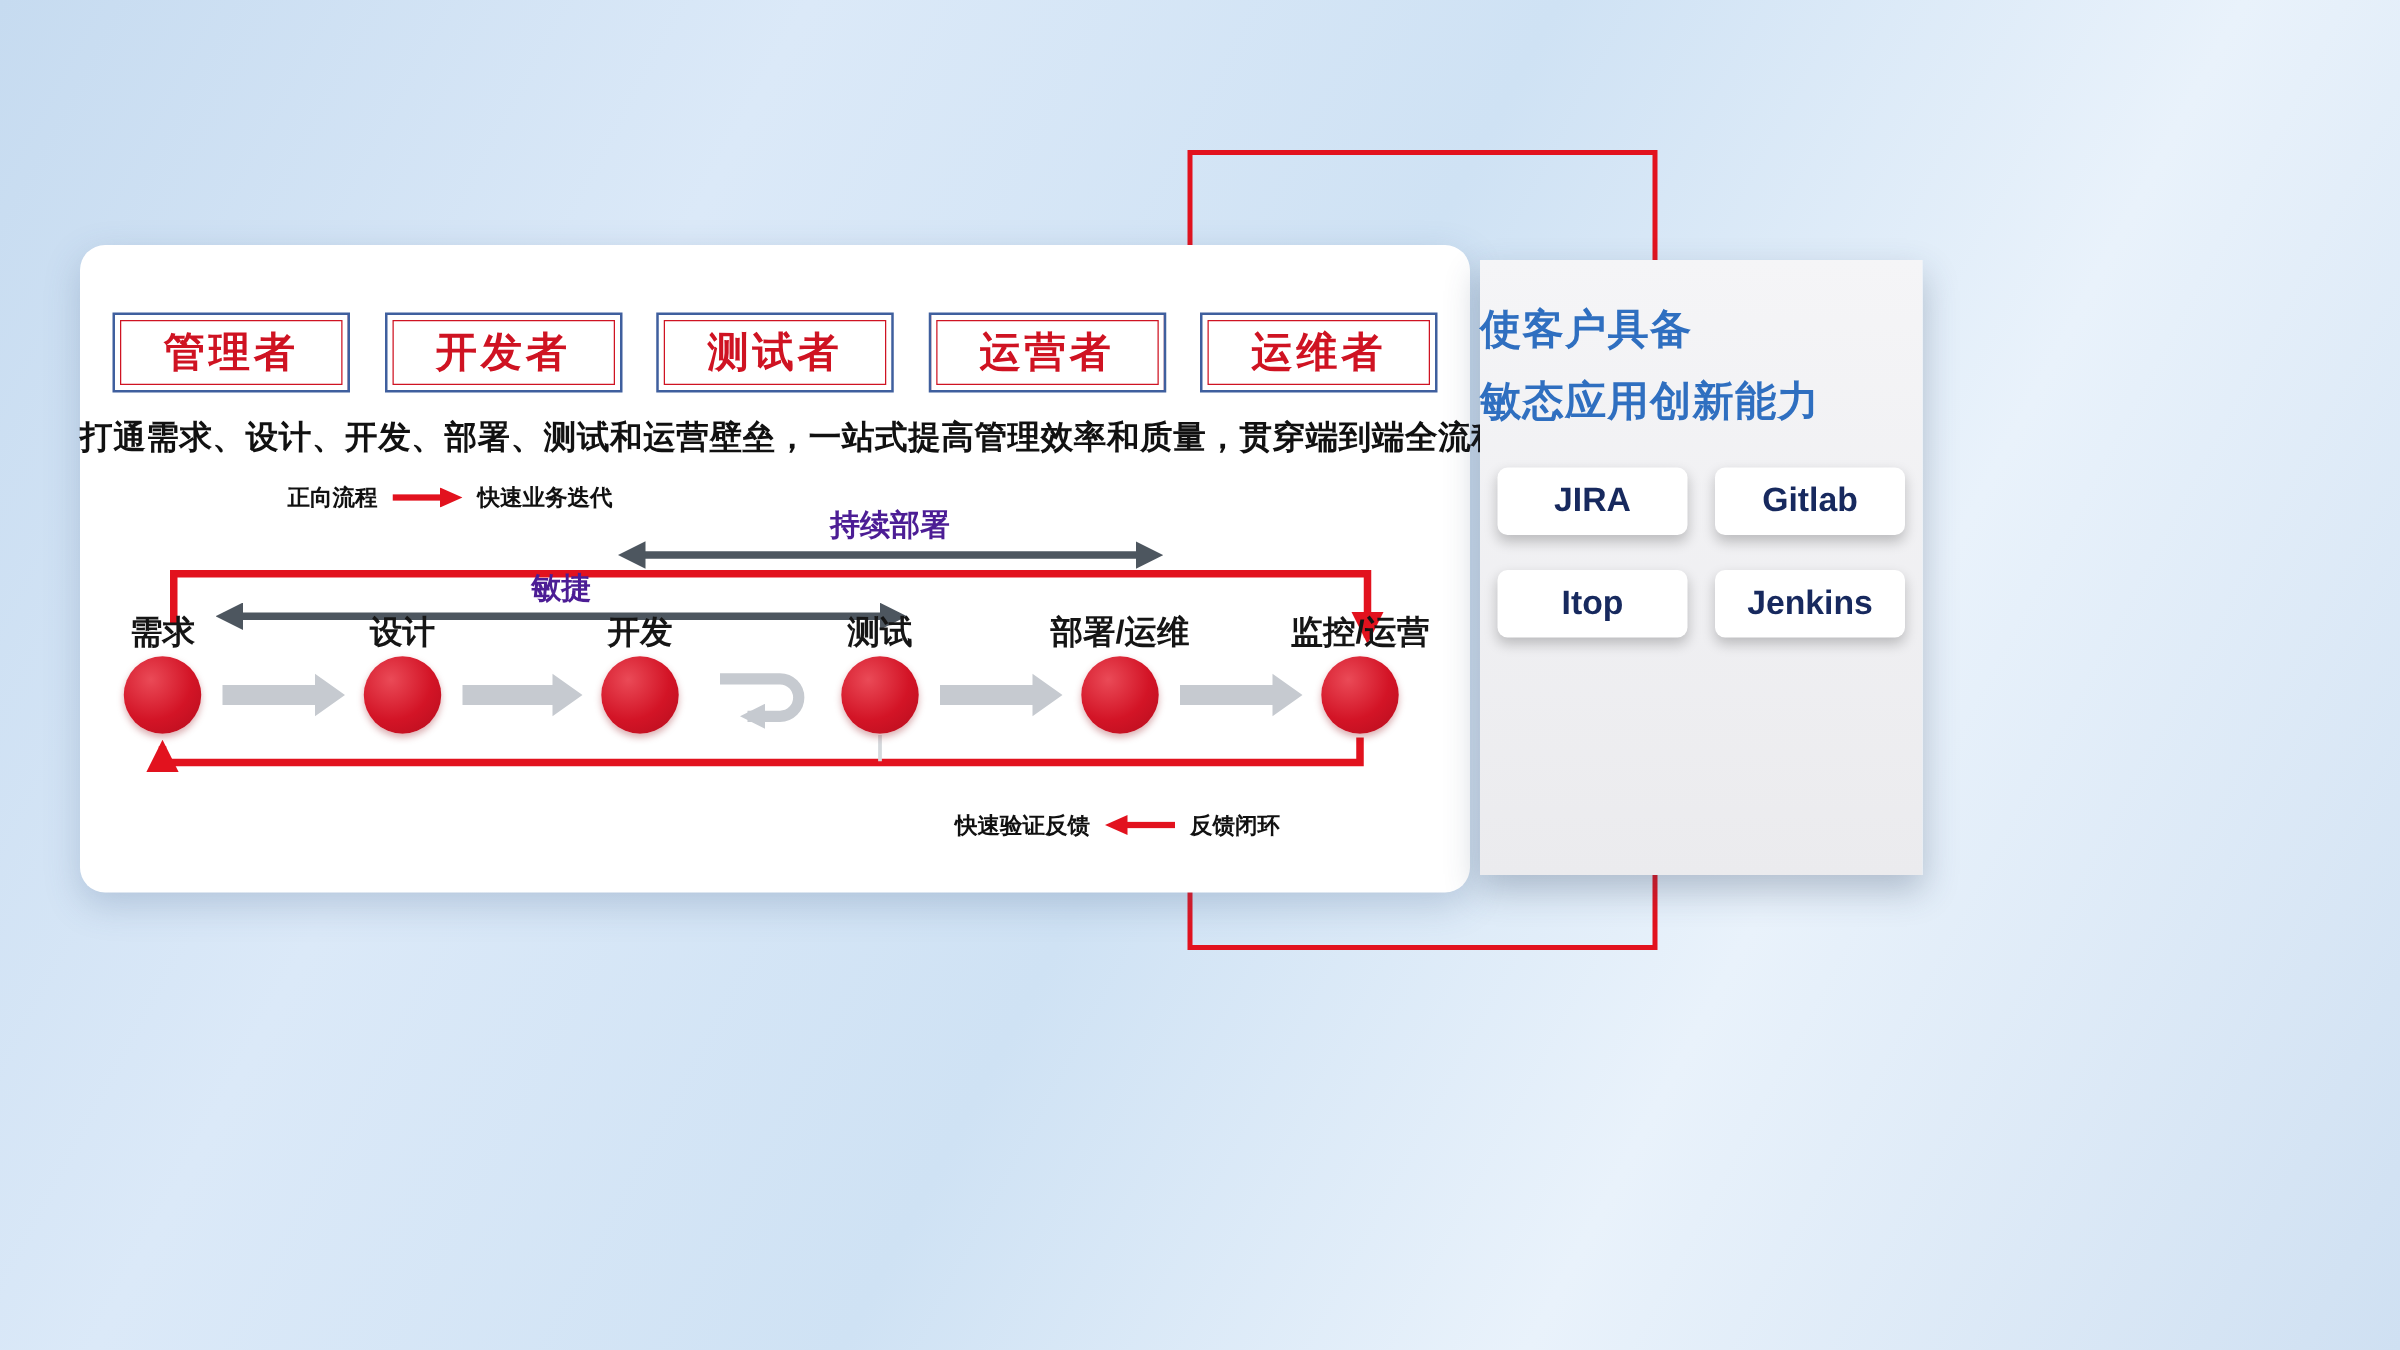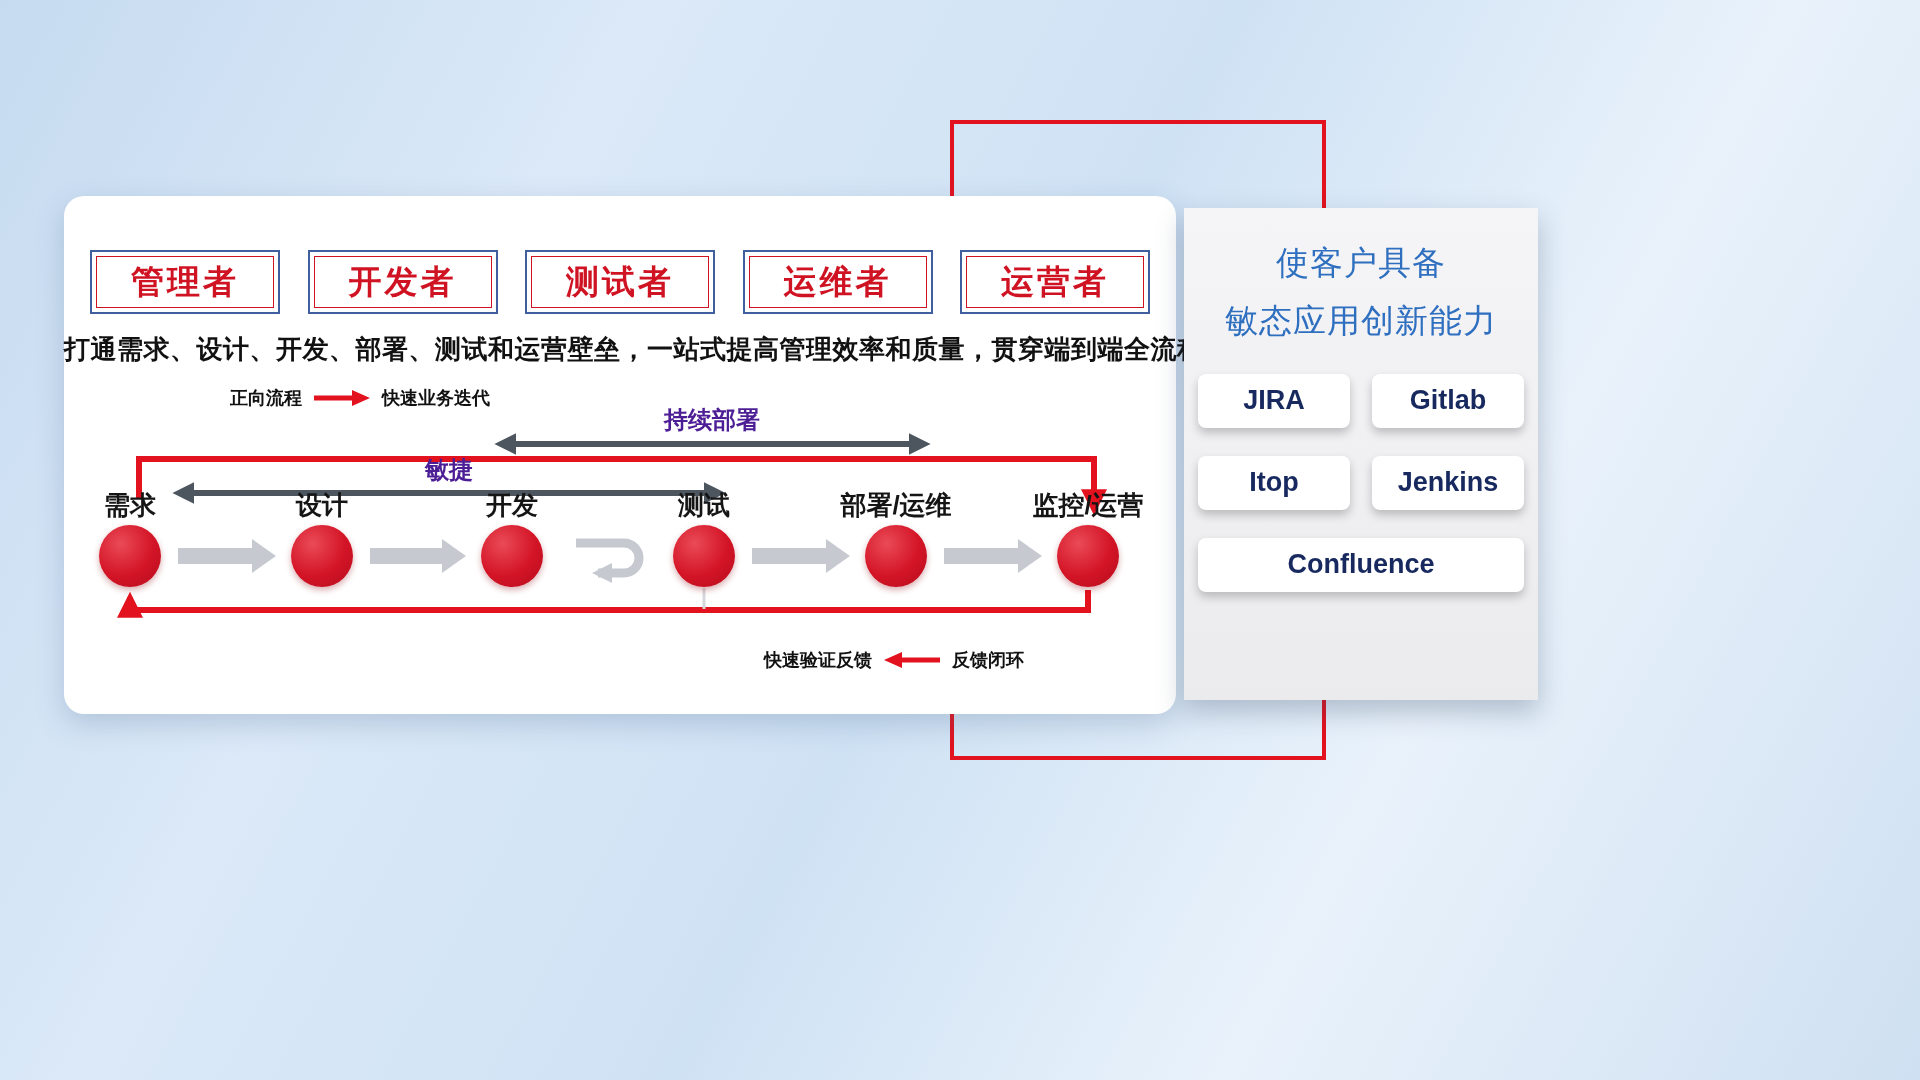"运维者" div.role-box { order: before "运营者" -> after "运营者" }
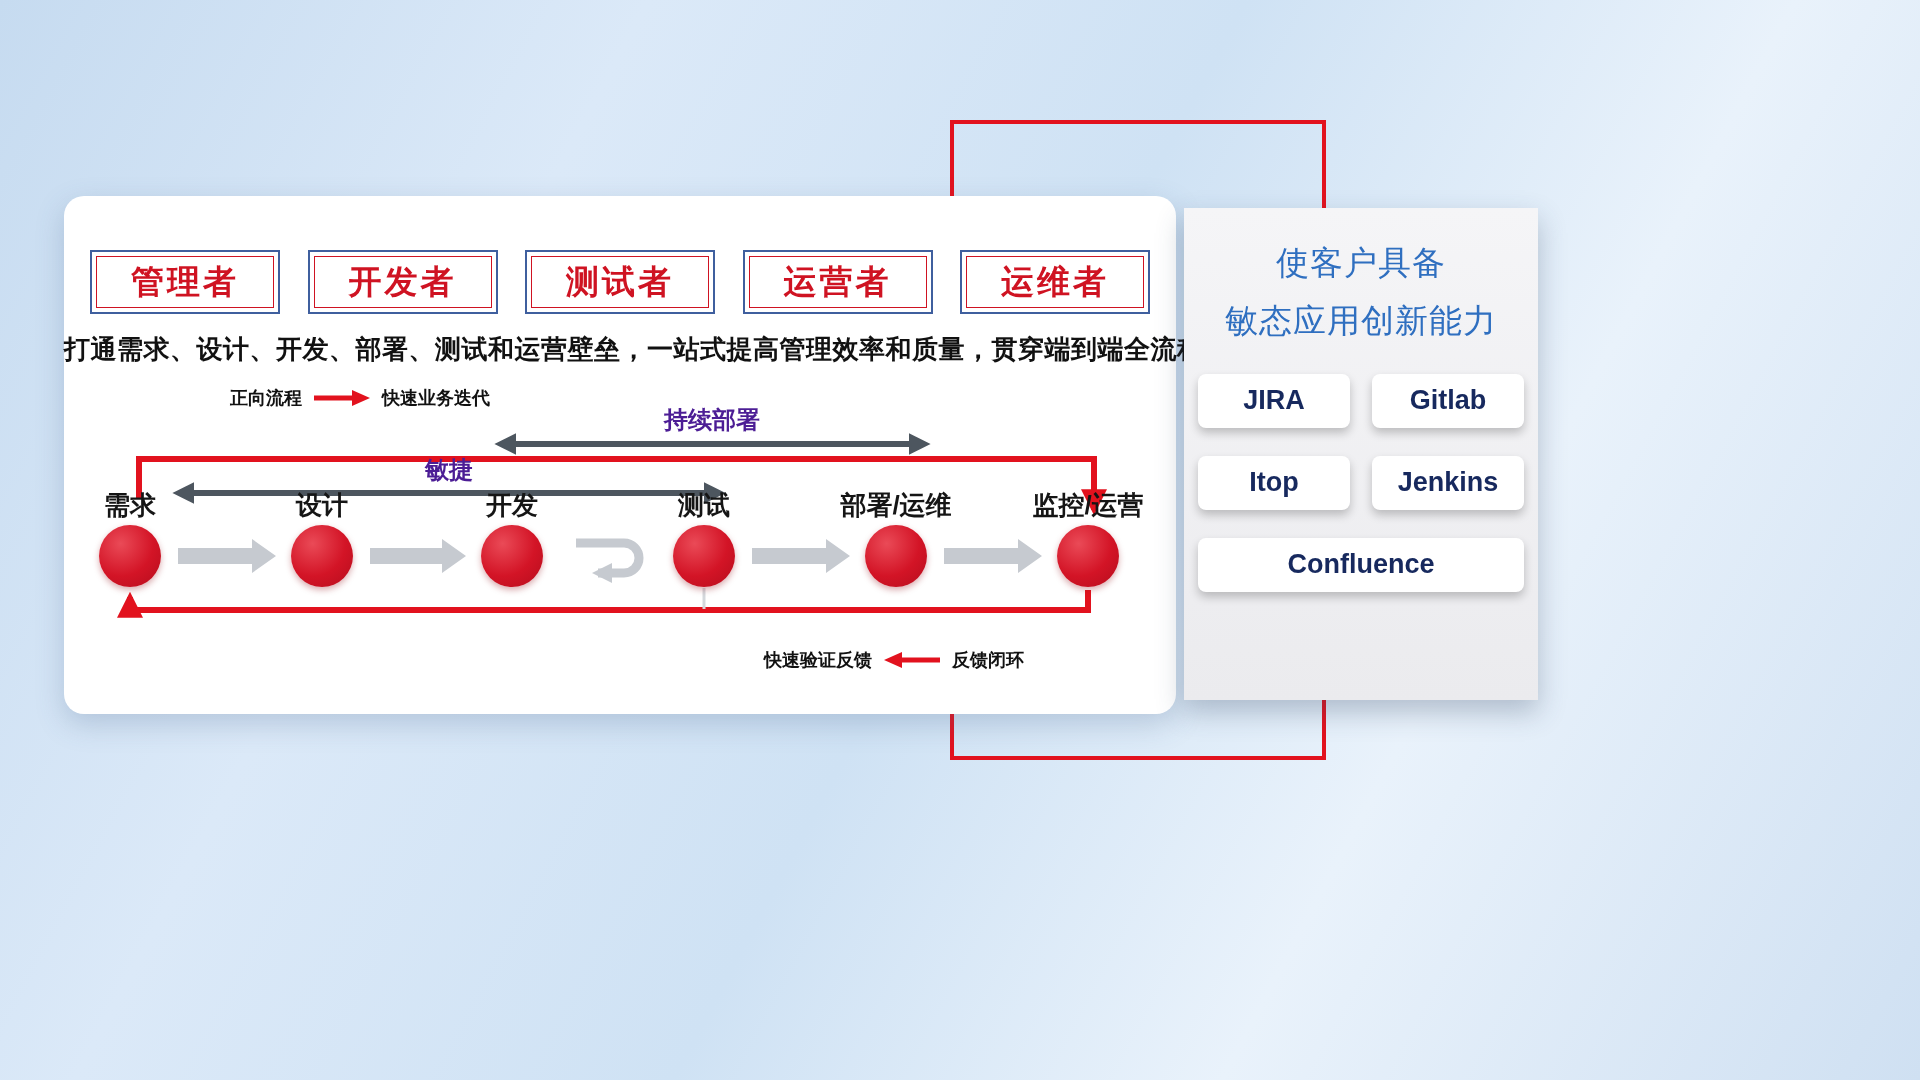"使客户具备" .panel-title { font-weight: normal -> bold; text-align: center -> left }
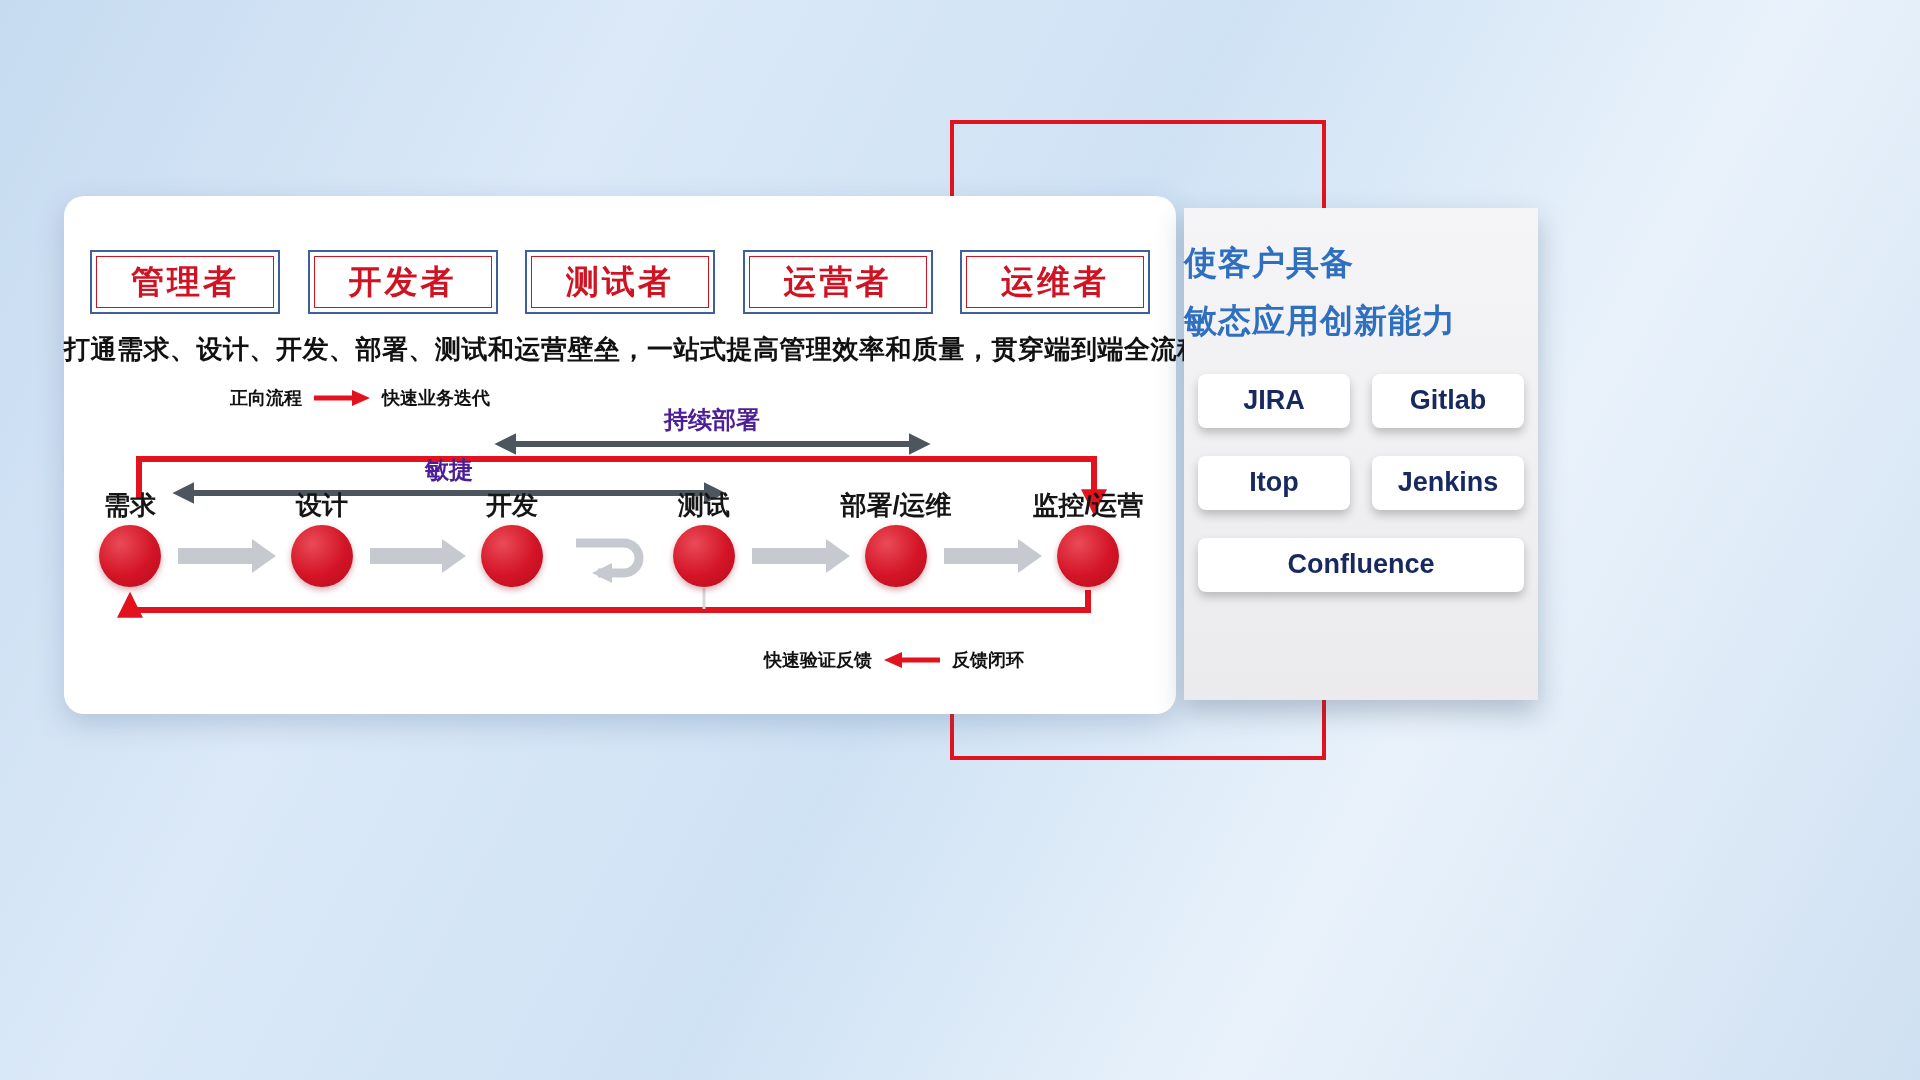"Confluence" div.tool-chip { html: <div>Confluence</div> -> none }
